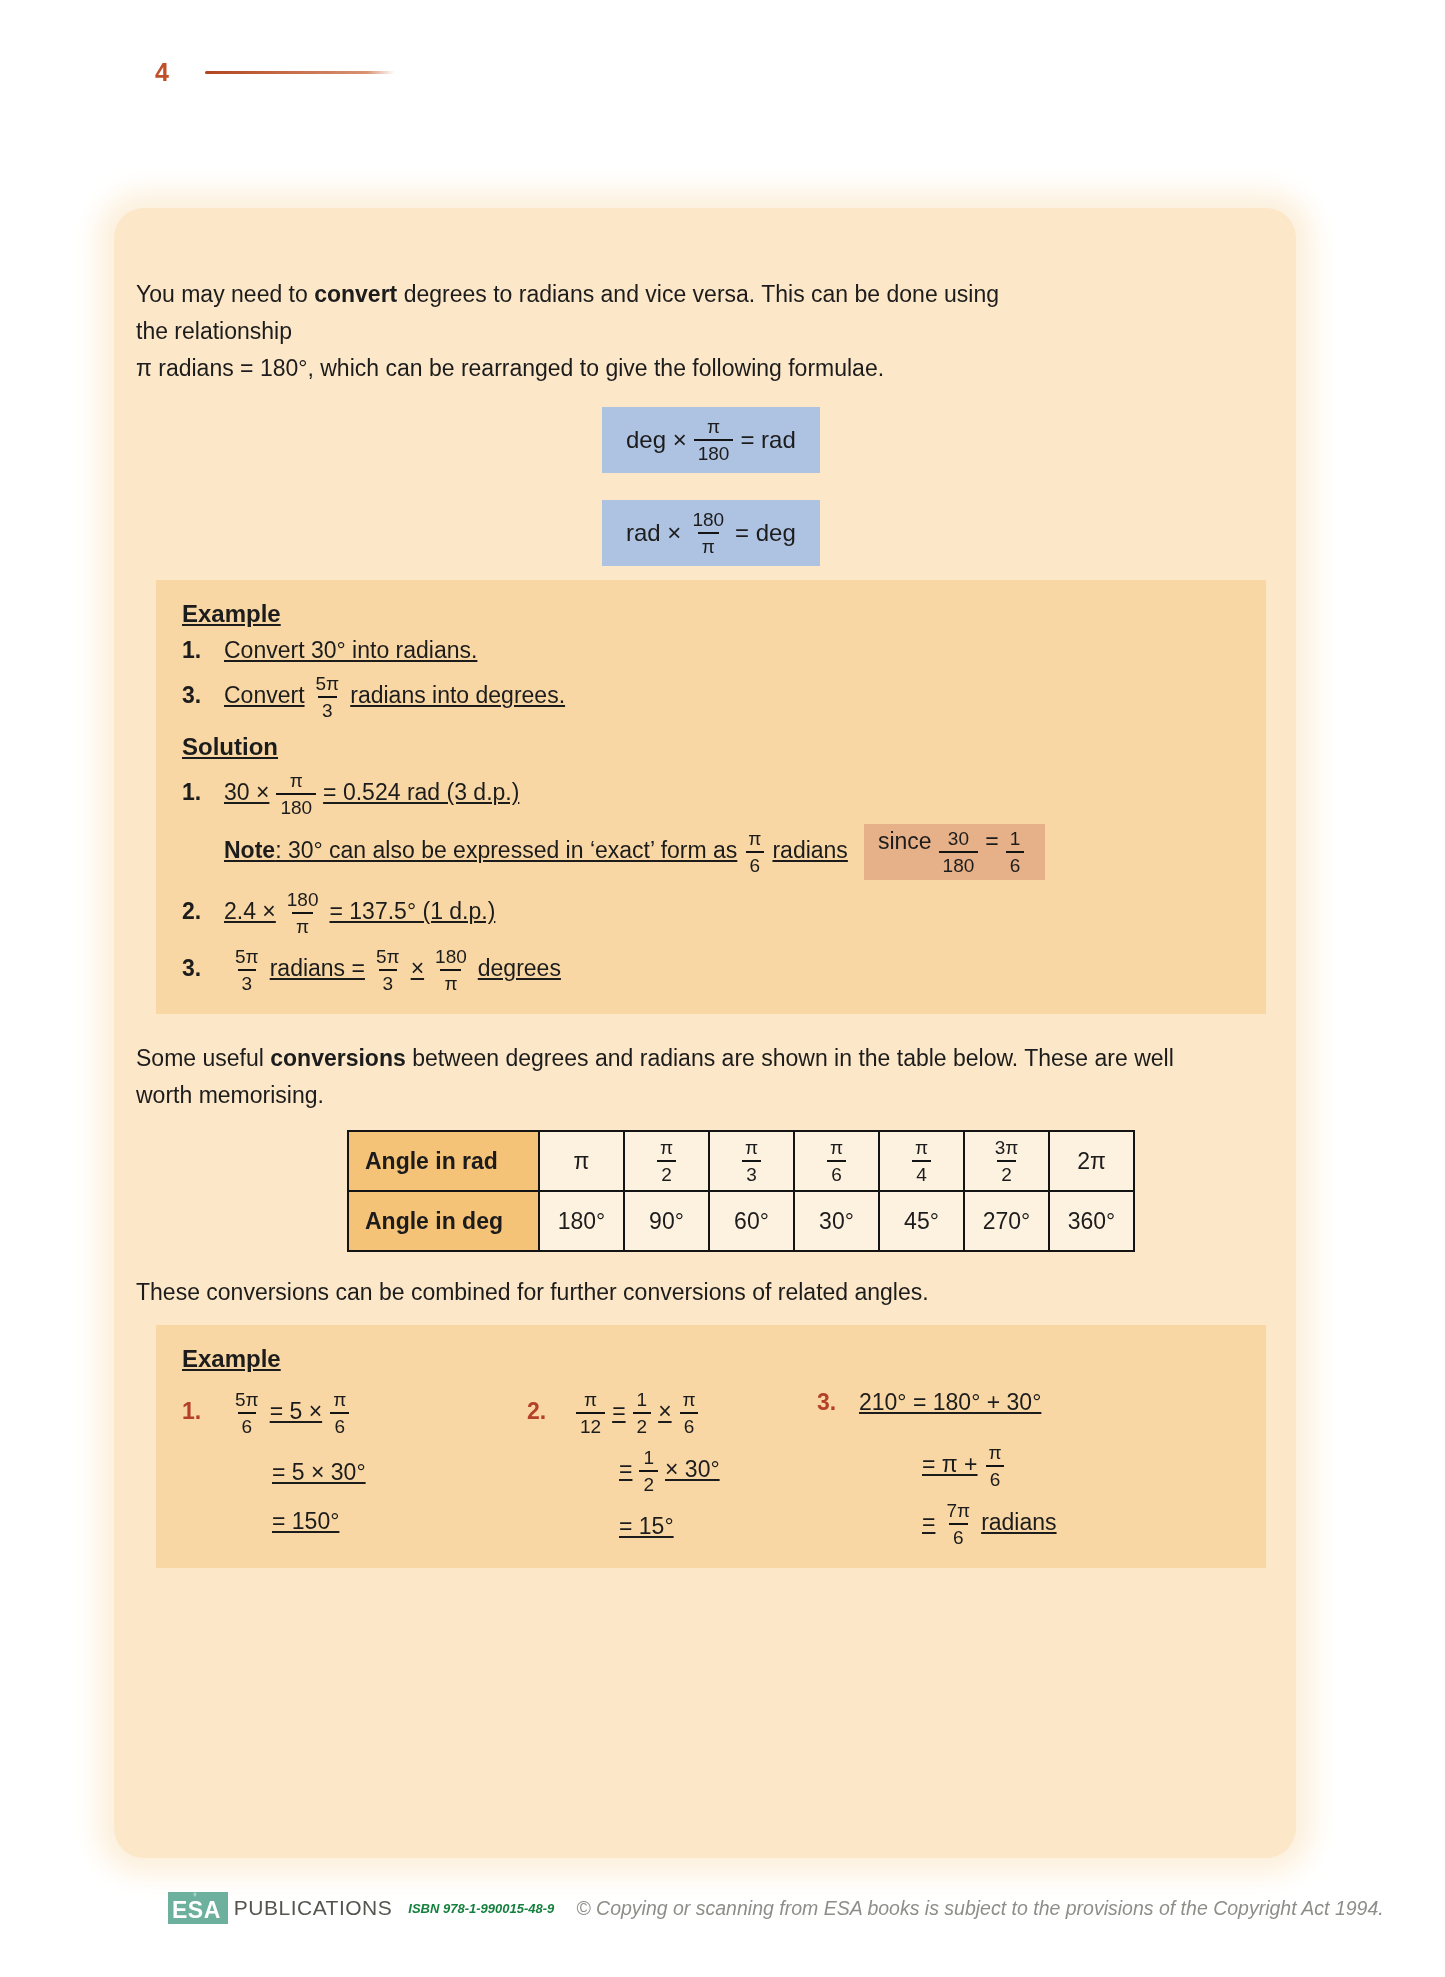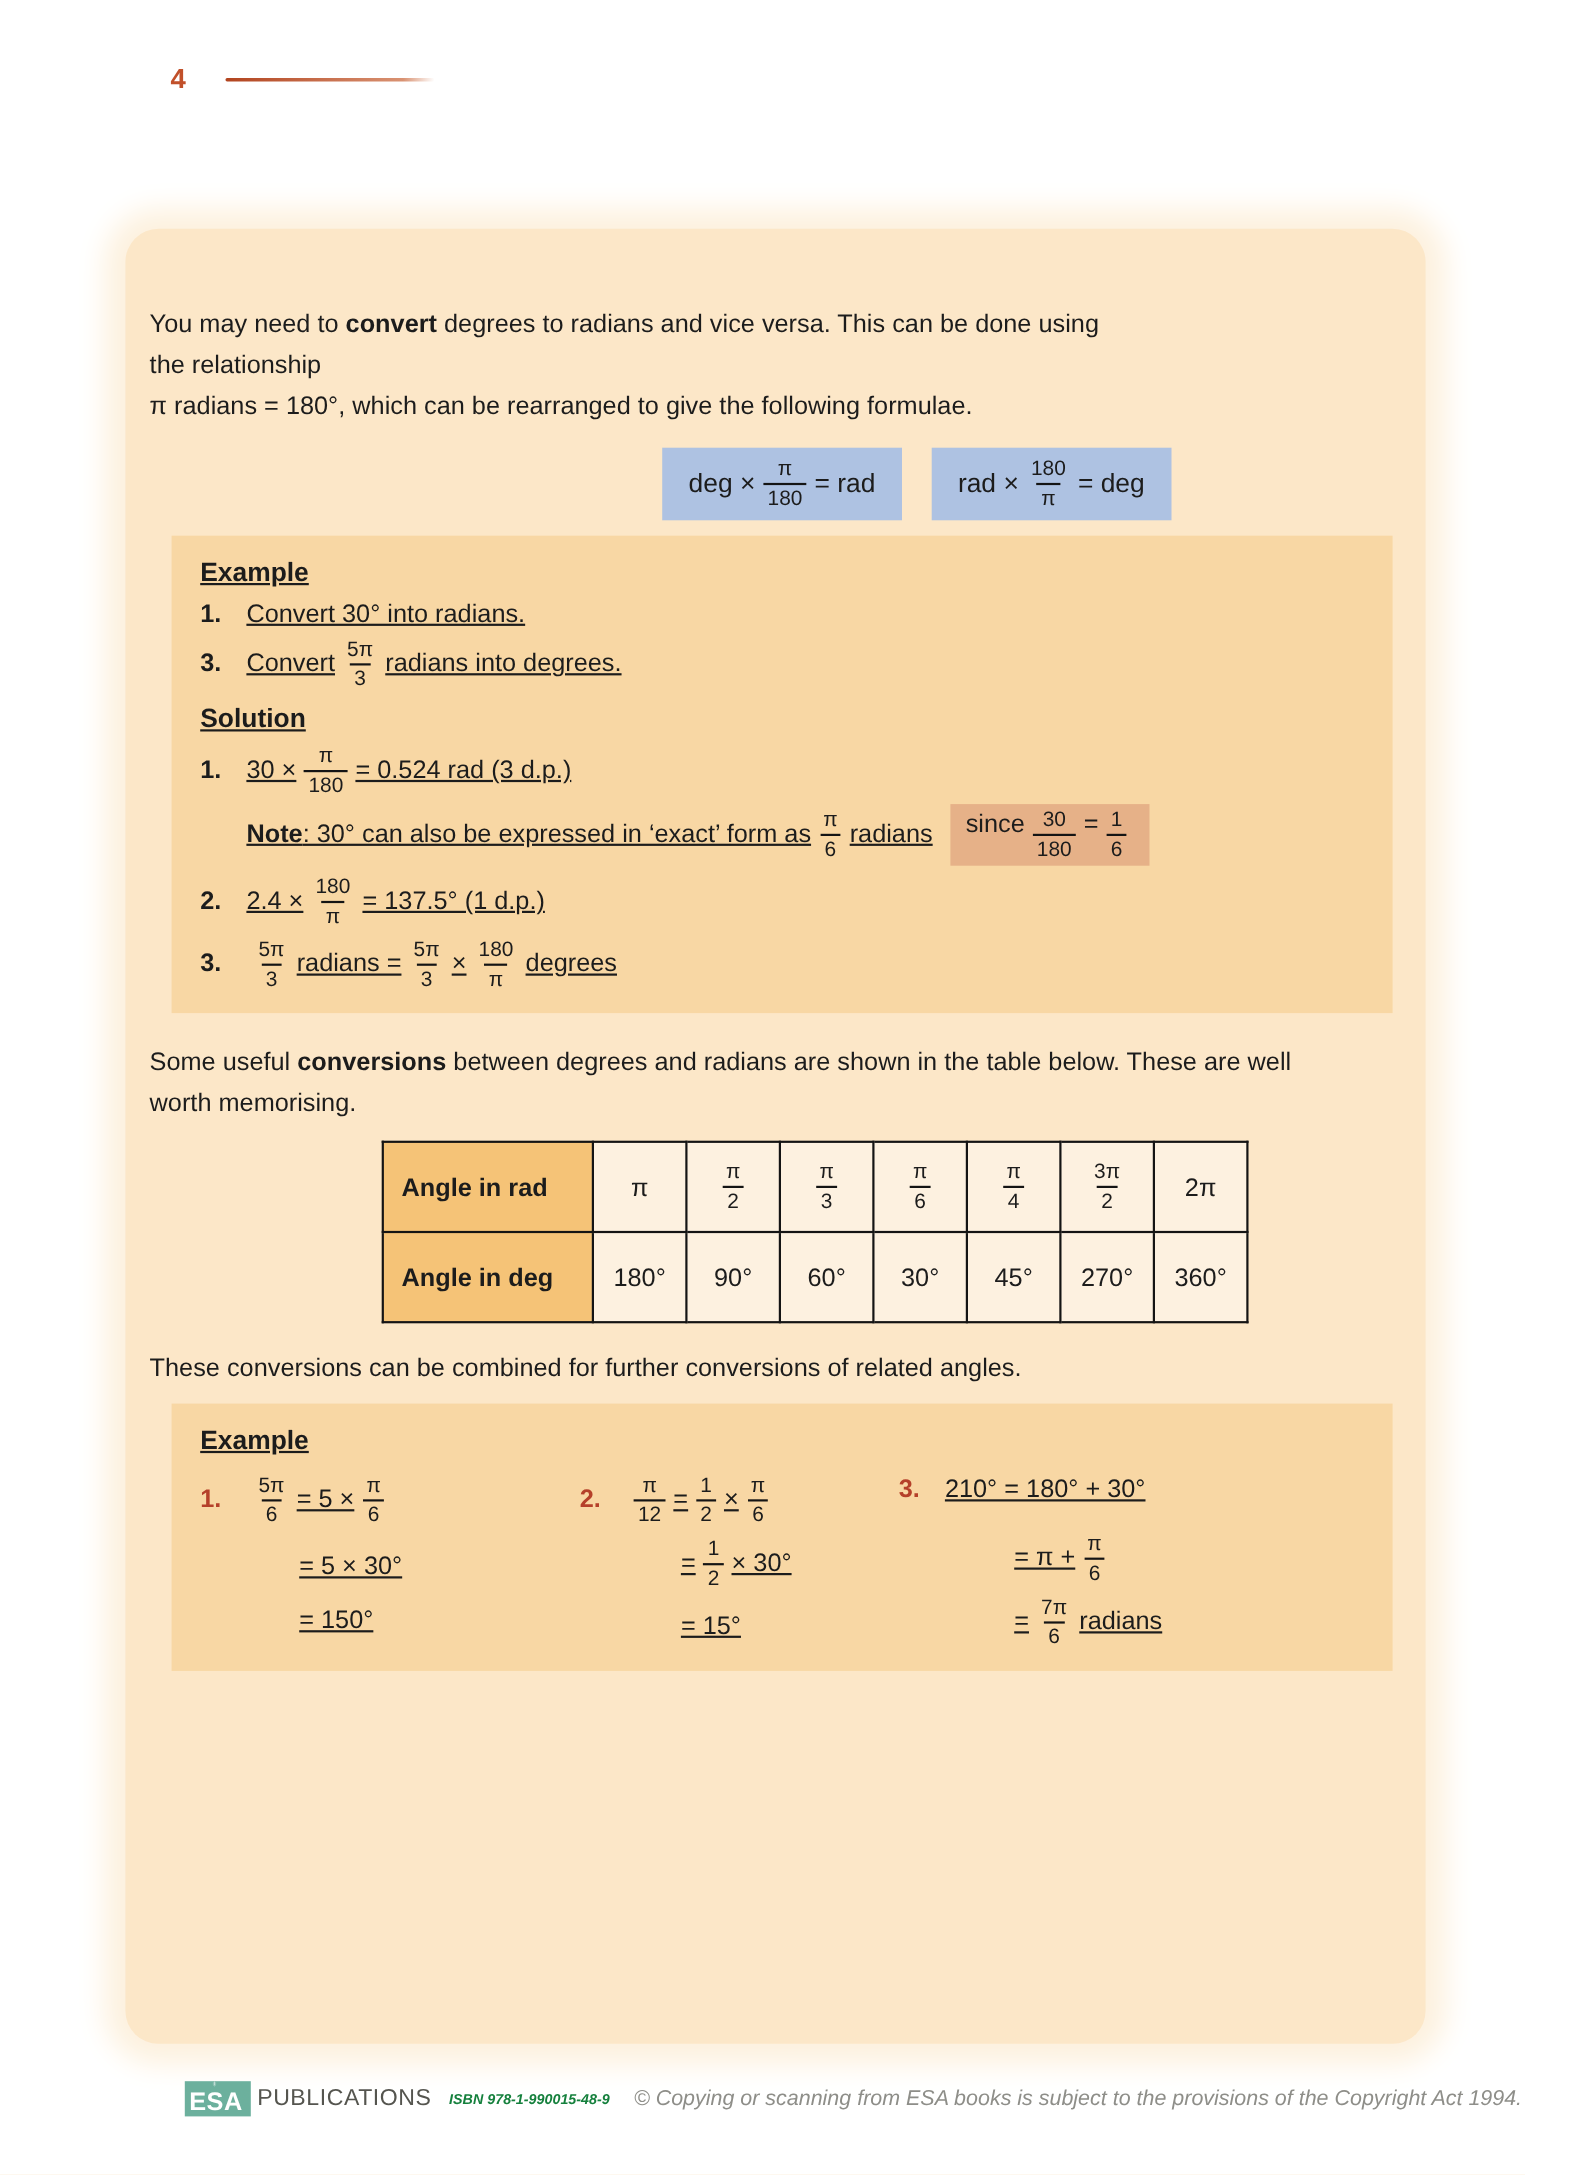"deg ×" .formula-stack { flex-direction: row -> column }
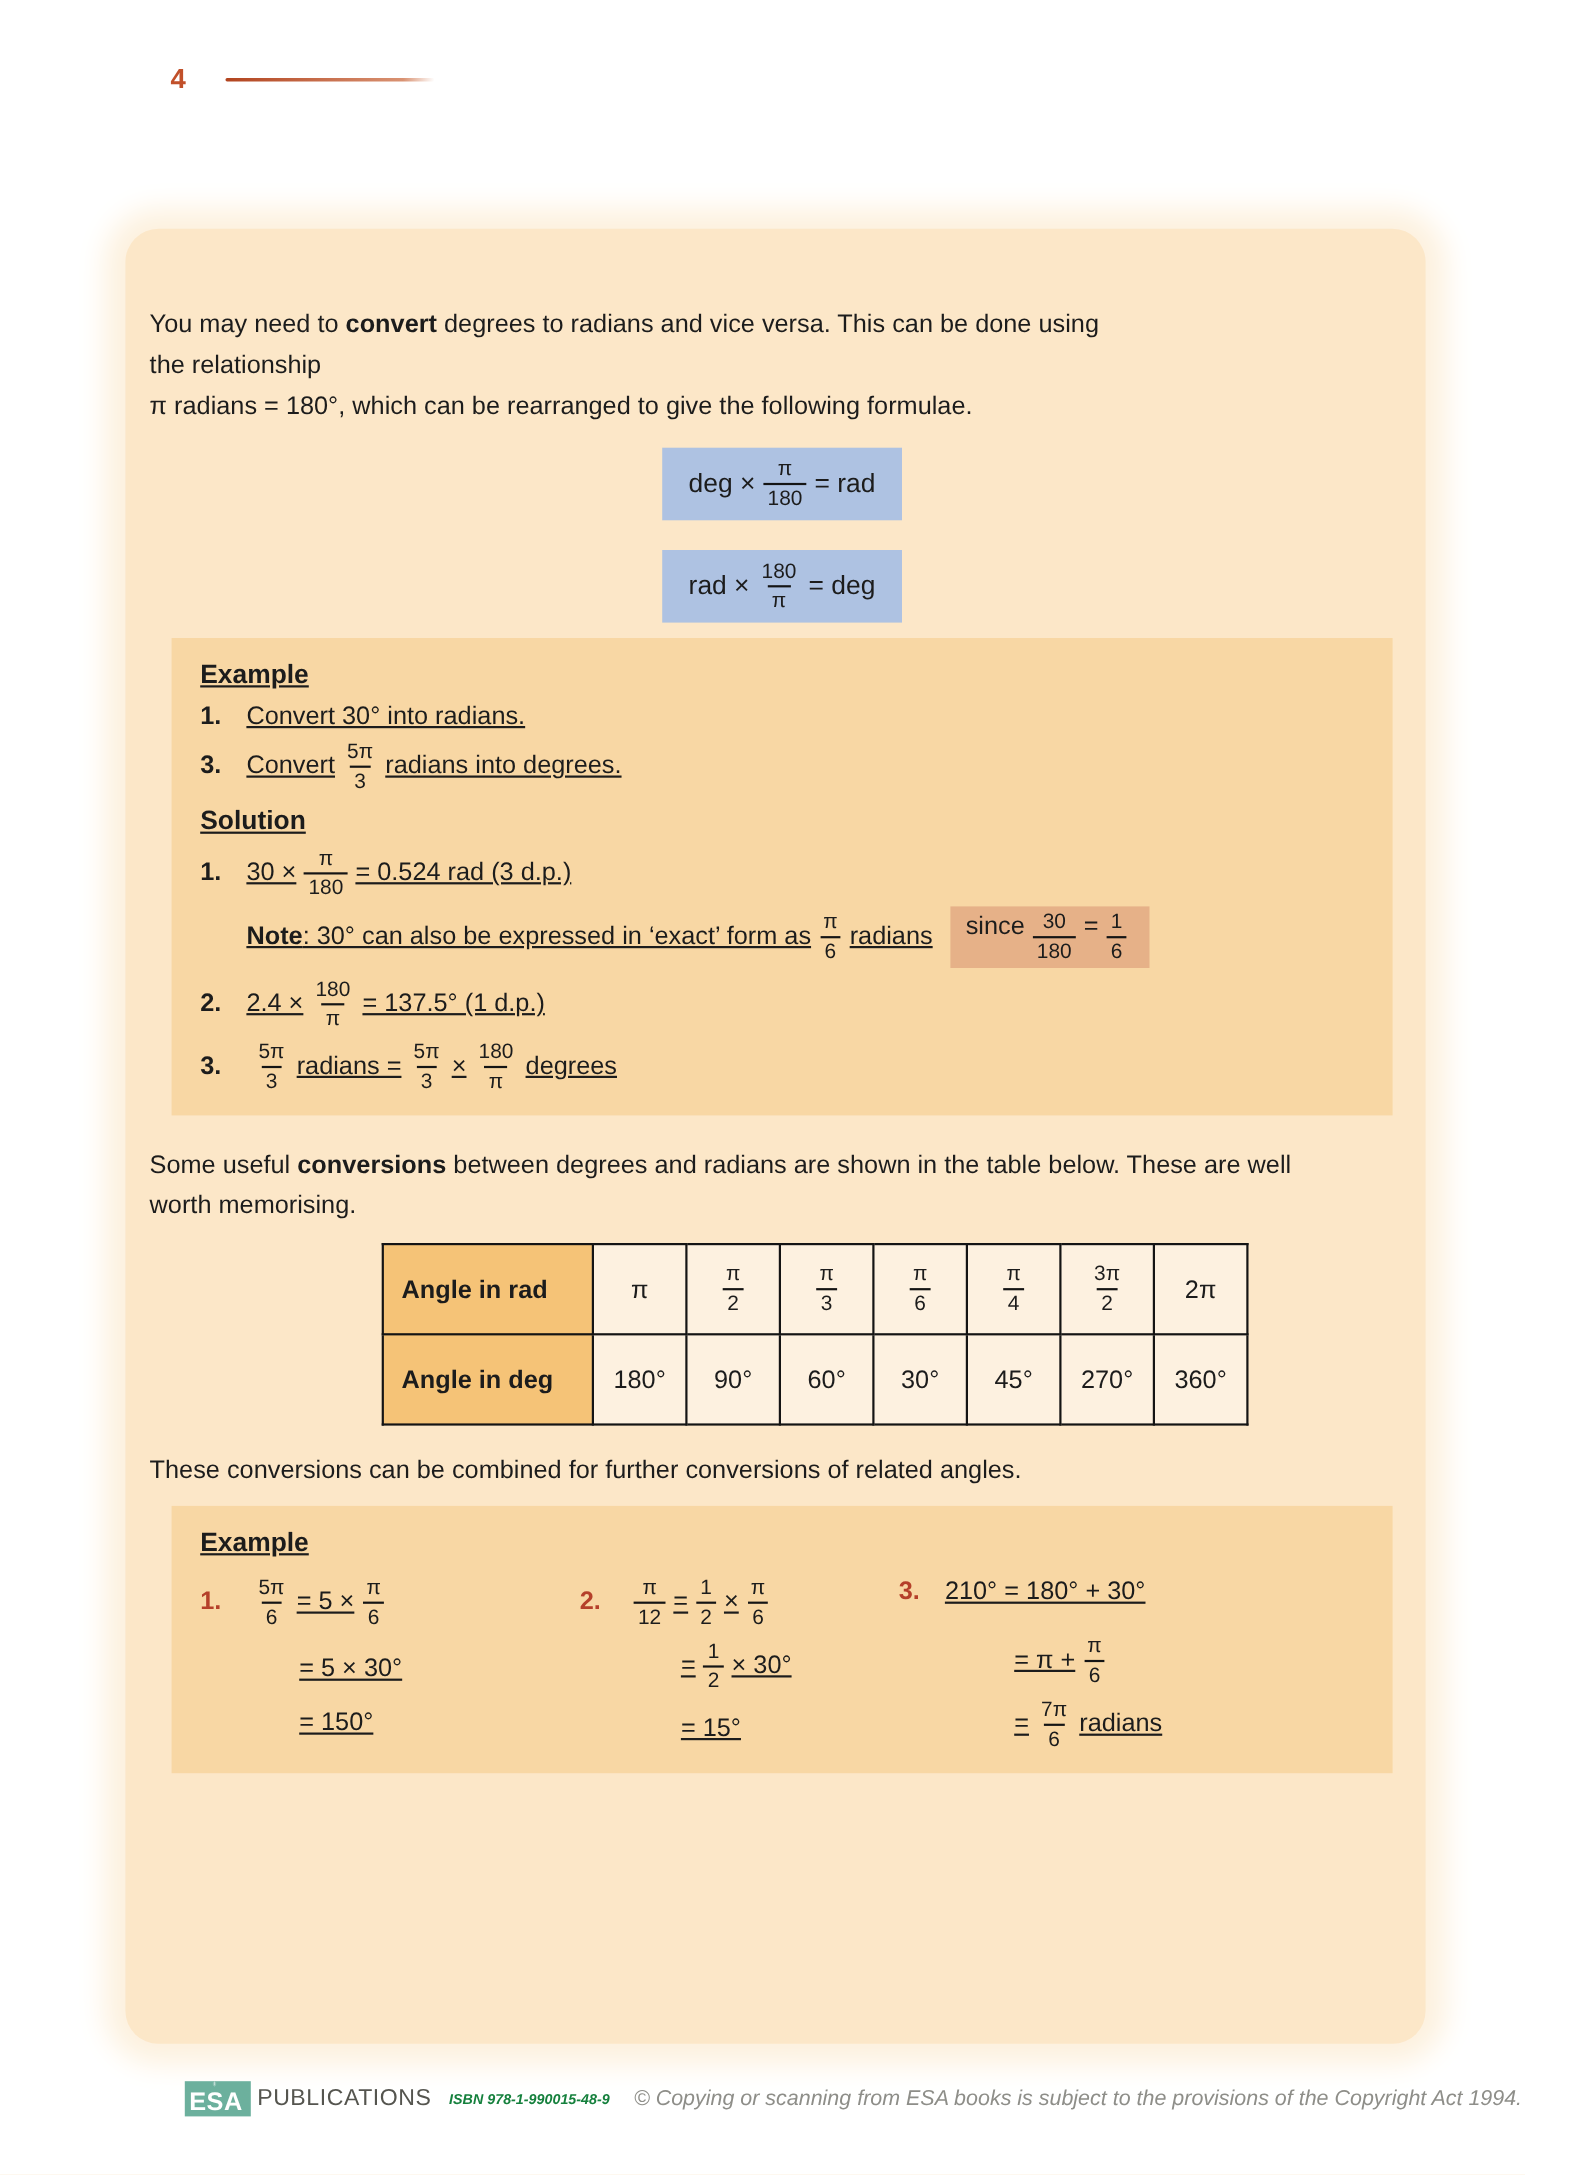"Angle in rad" .conv-table th, .conv-table td { height: 82px -> 60px }
